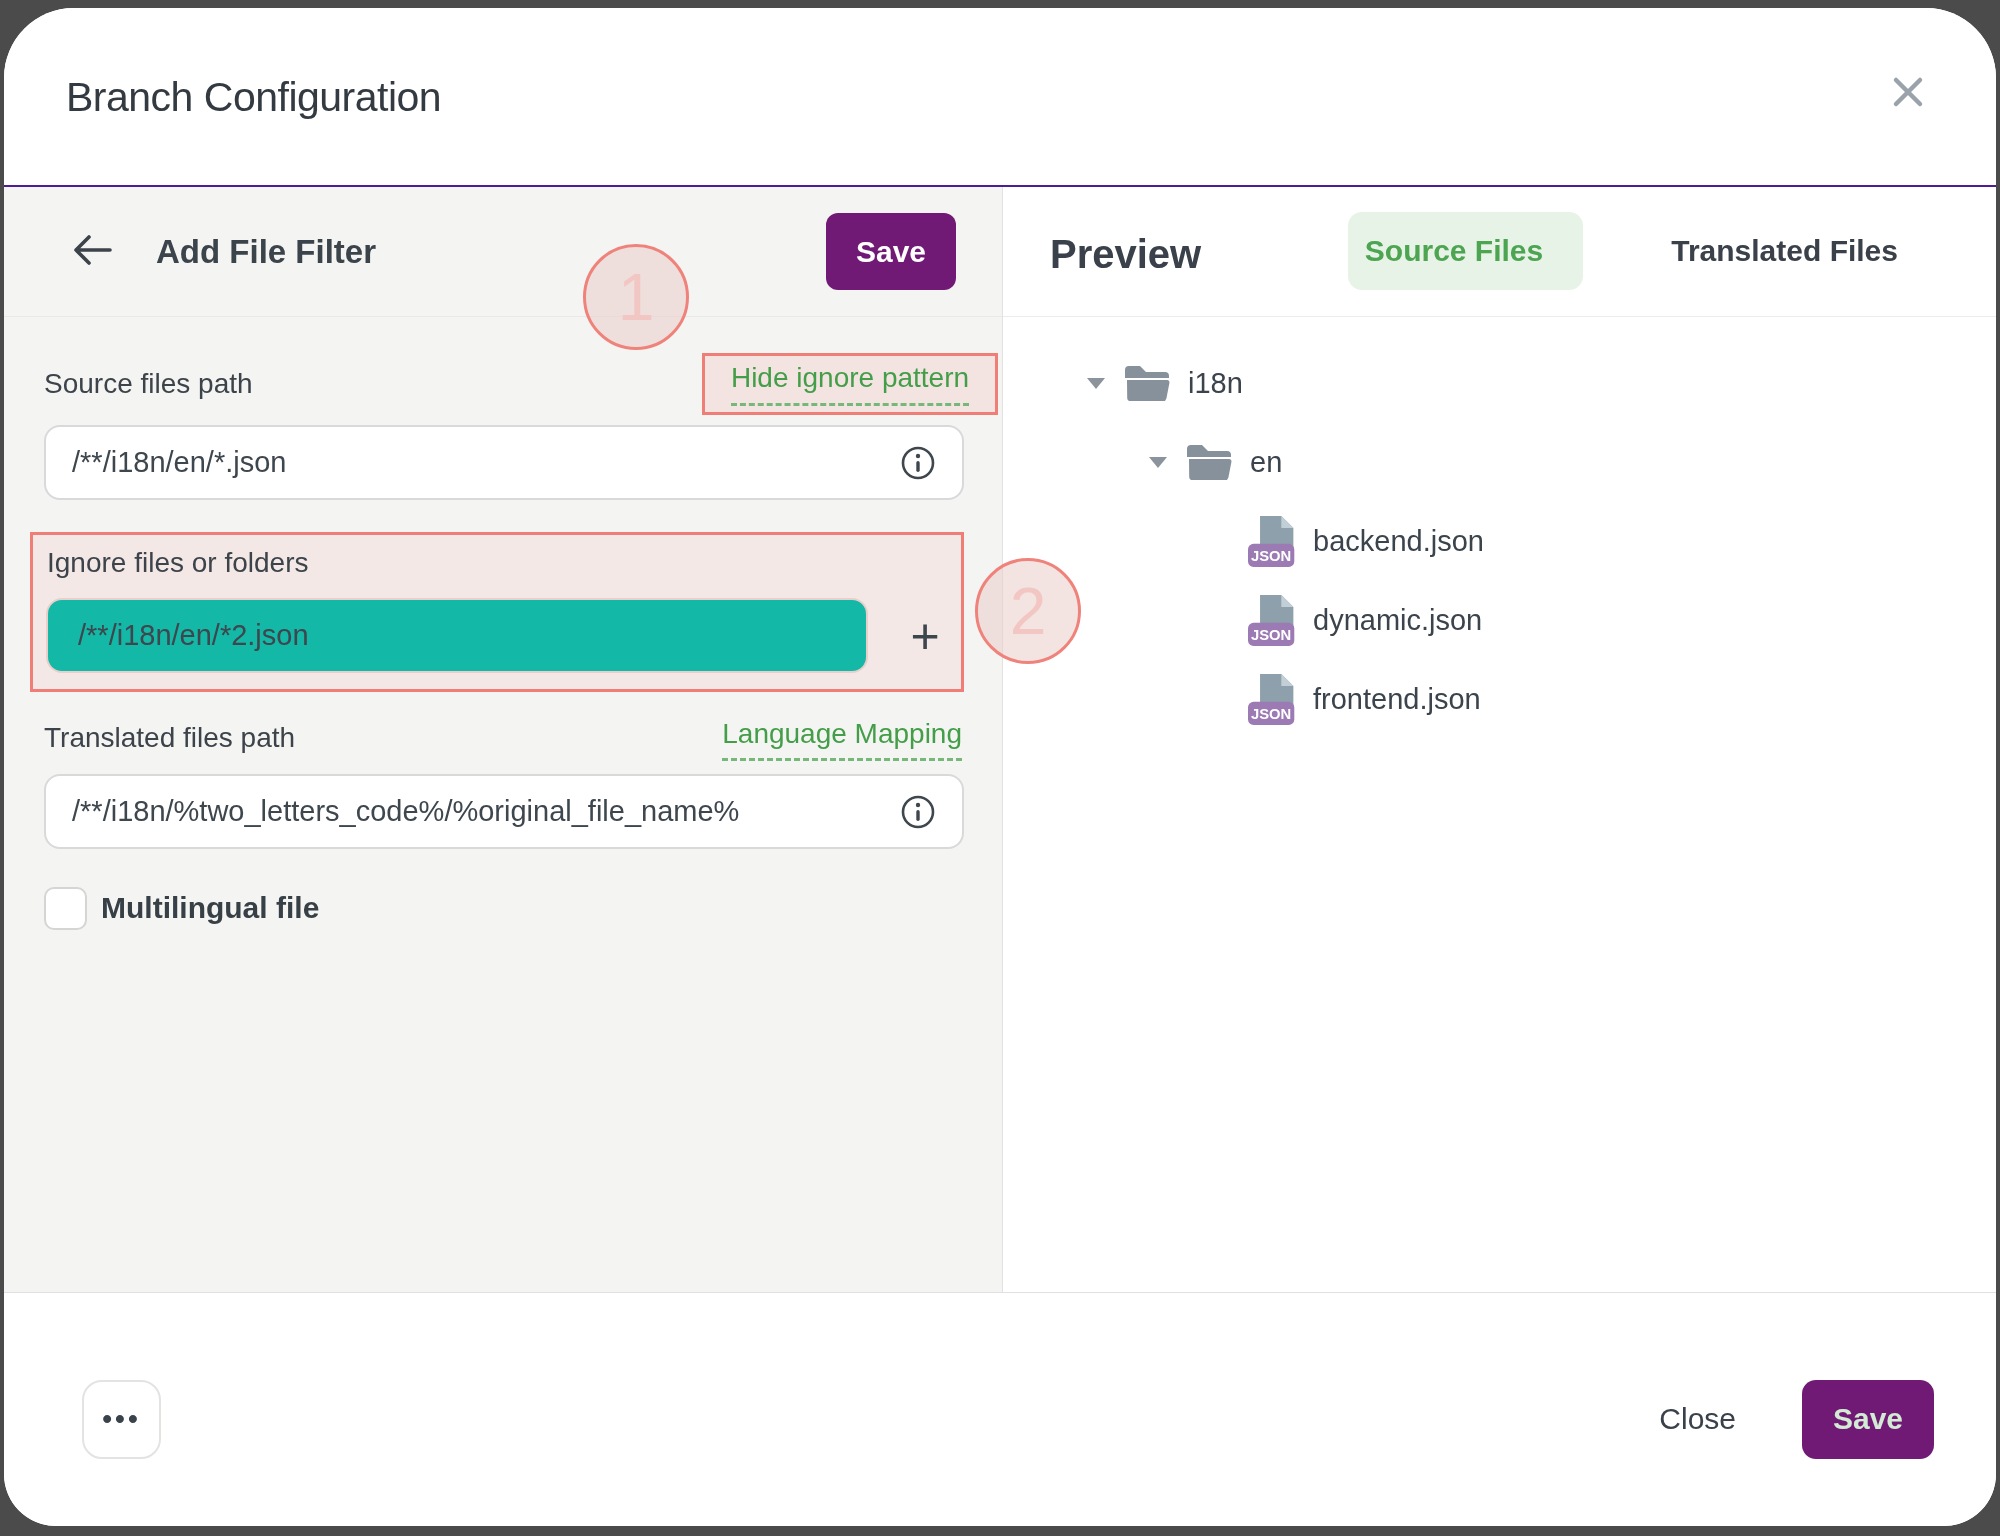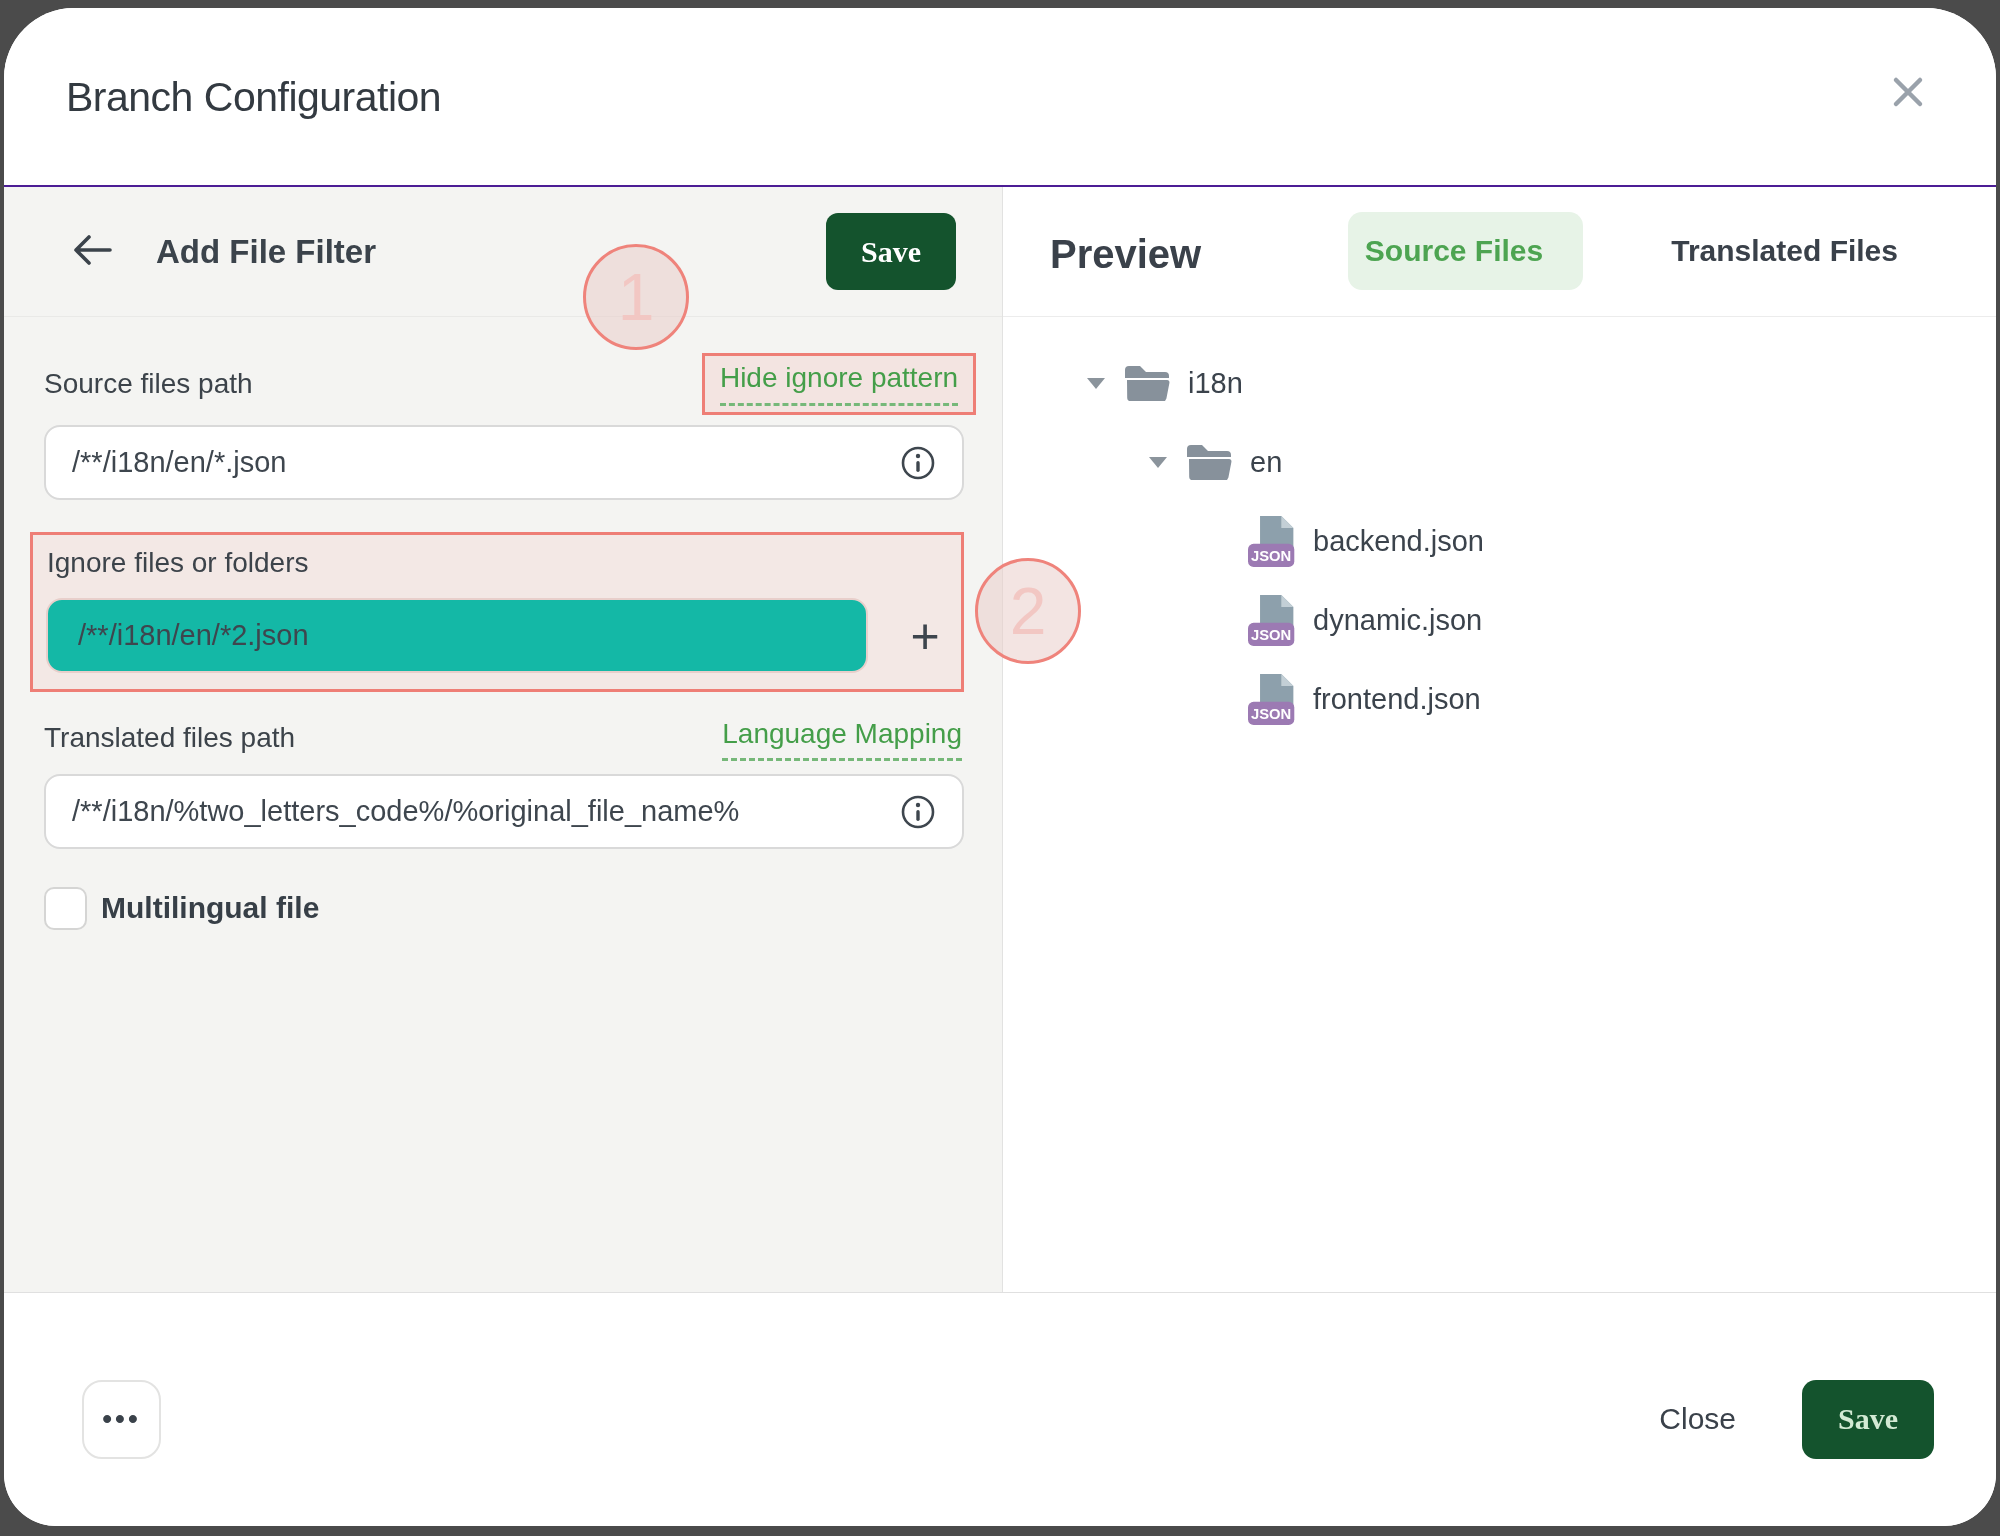"Save" .btn-green { background: #14532d -> #701a75; font-family: Liberation Serif, serif -> Liberation Sans, sans-serif }
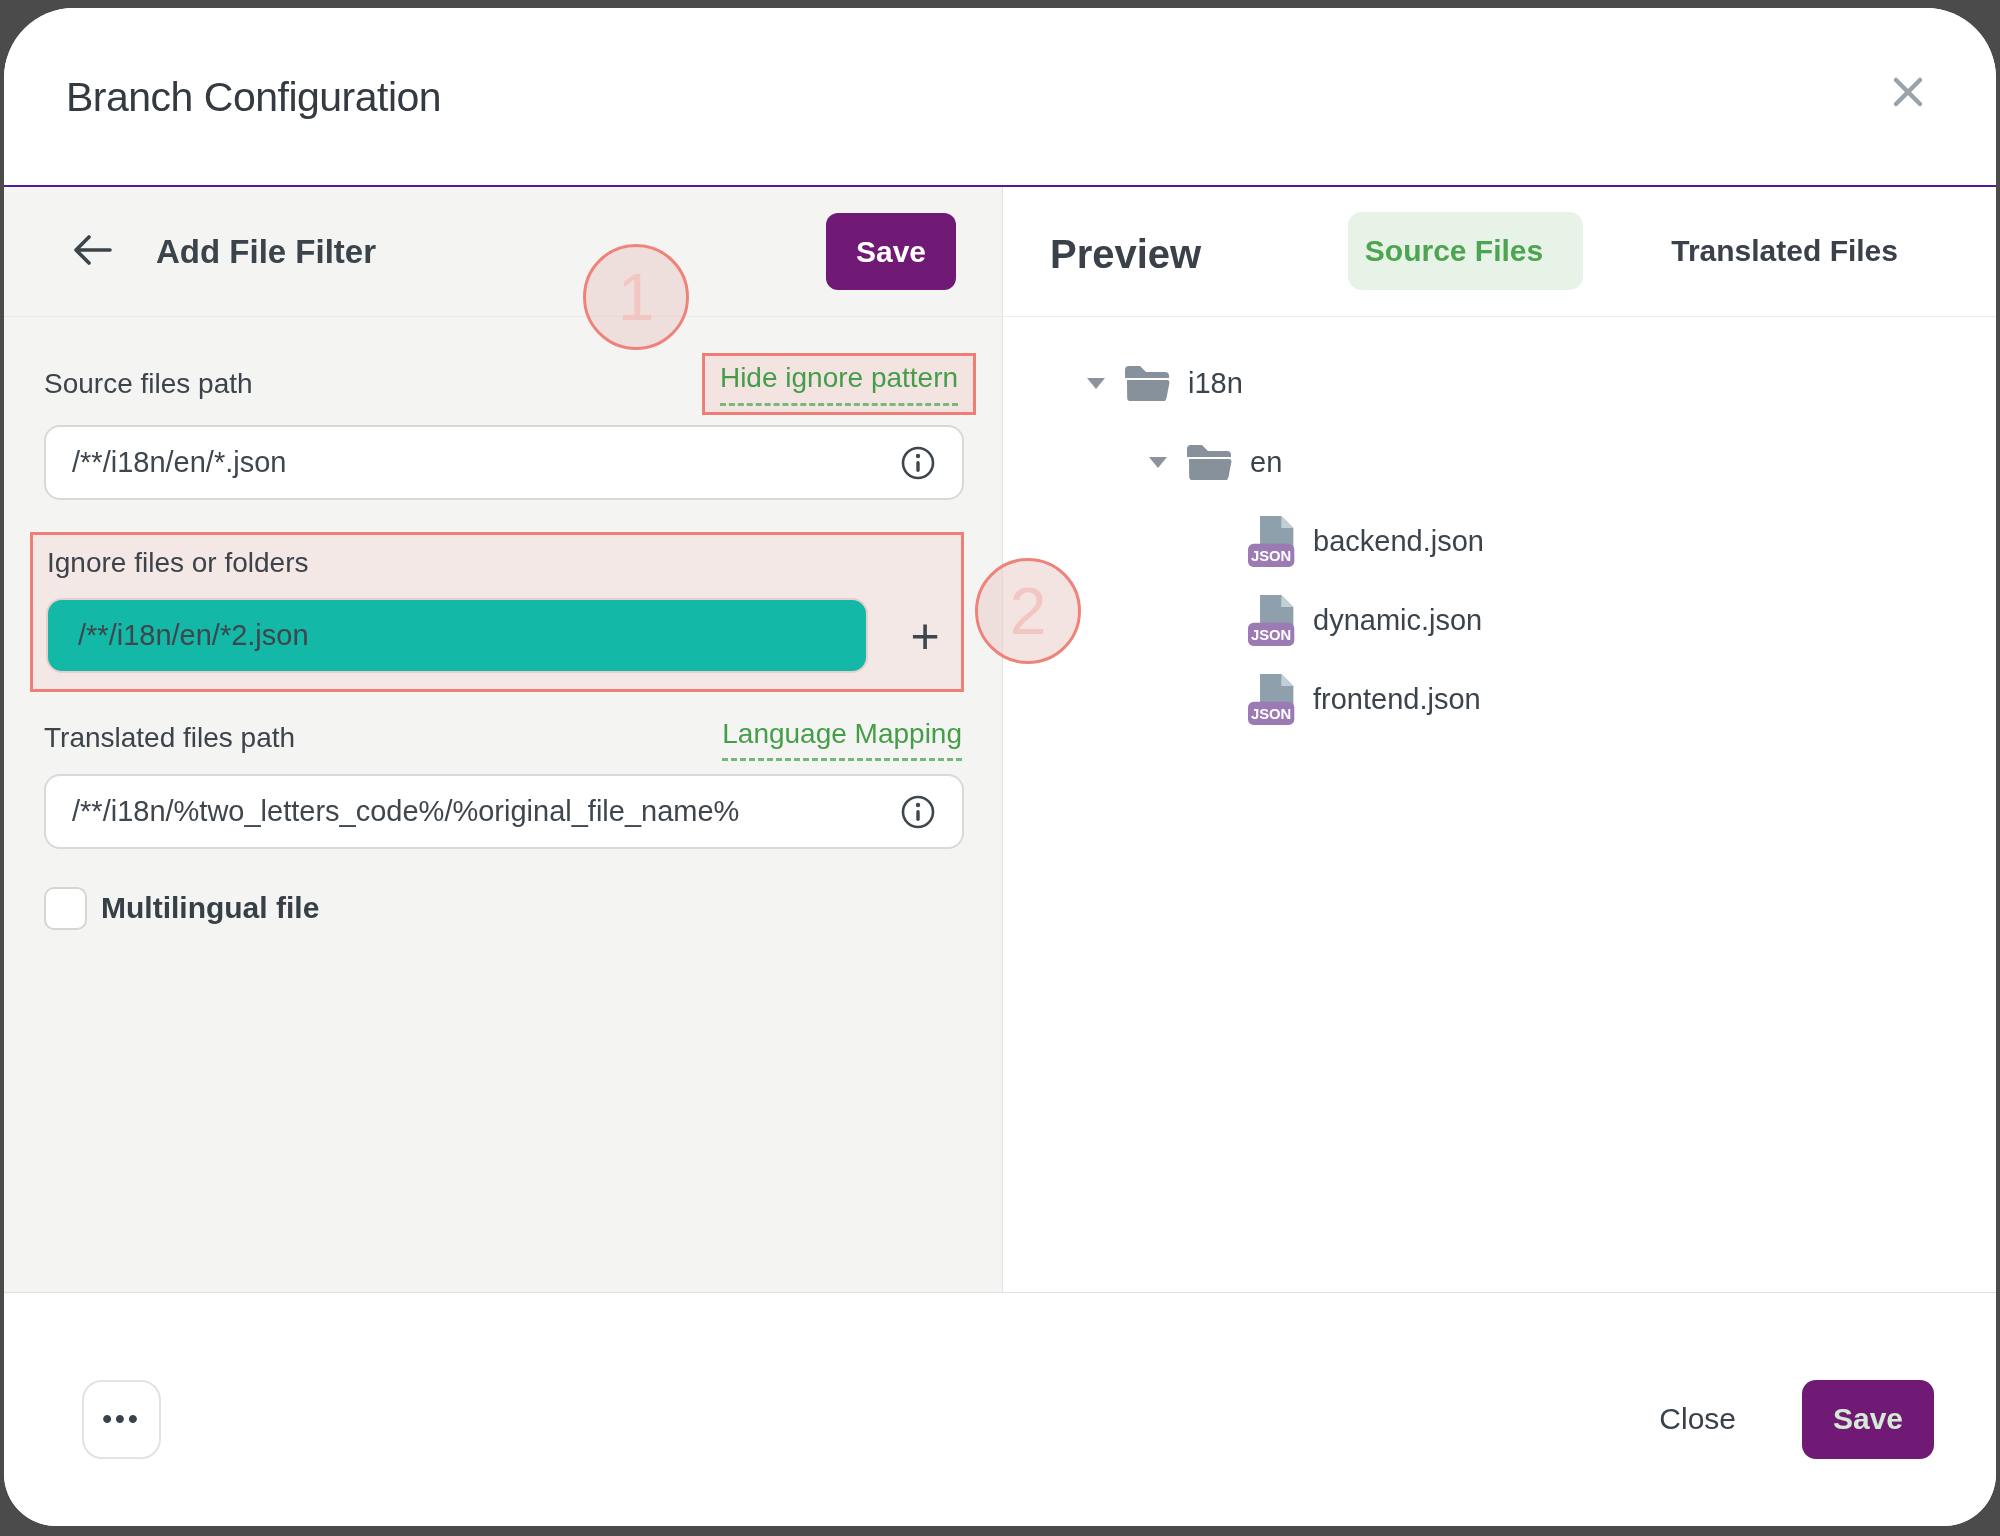"Hide ignore pattern" .hide-pattern-box { right: 26px -> 4px; width: 274px -> 296px }
